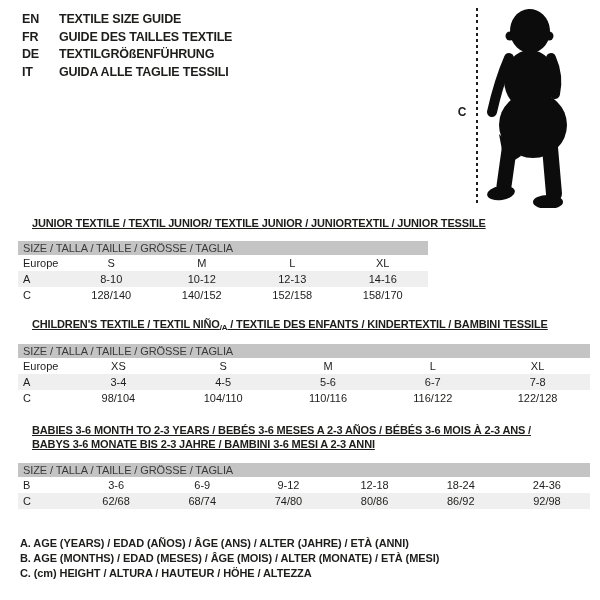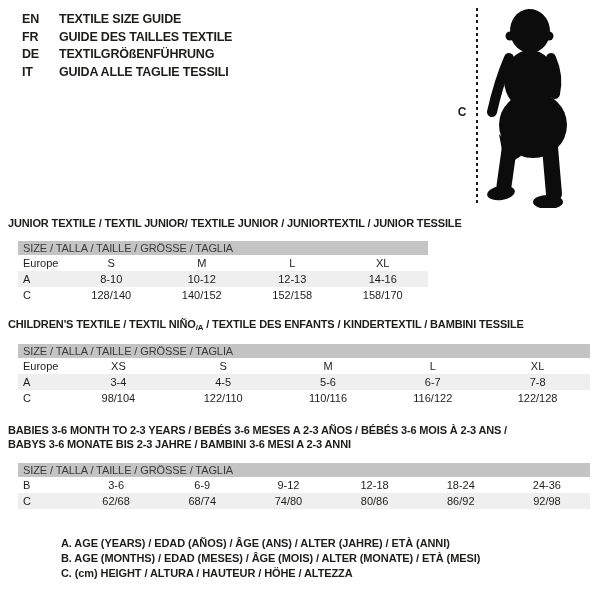"JUNIOR TEXTILE / TEXTIL JUNIOR/" .sec-title { left: 8px -> 32px; text-decoration: none -> underline }
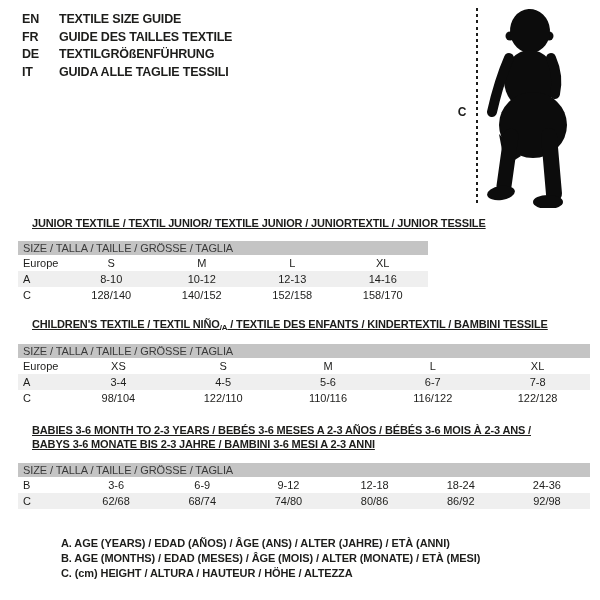"122/110" div.tcell { text: 122/110 -> 104/110 }
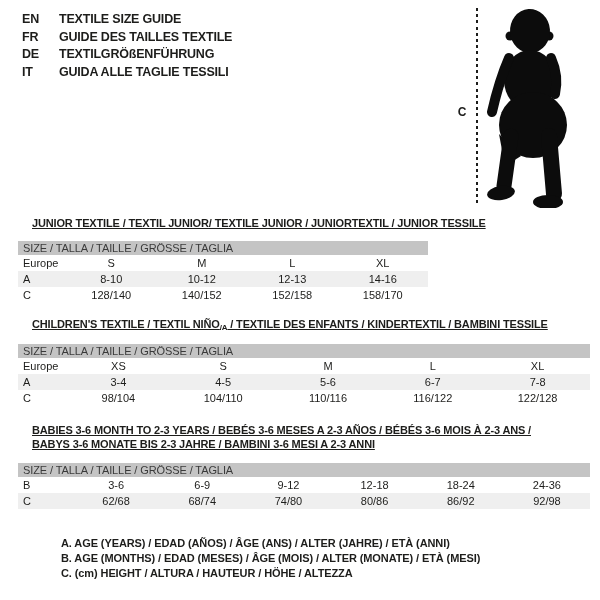"A. AGE (YEARS) / EDAD" .note-line { margin-left: 41px -> none }
